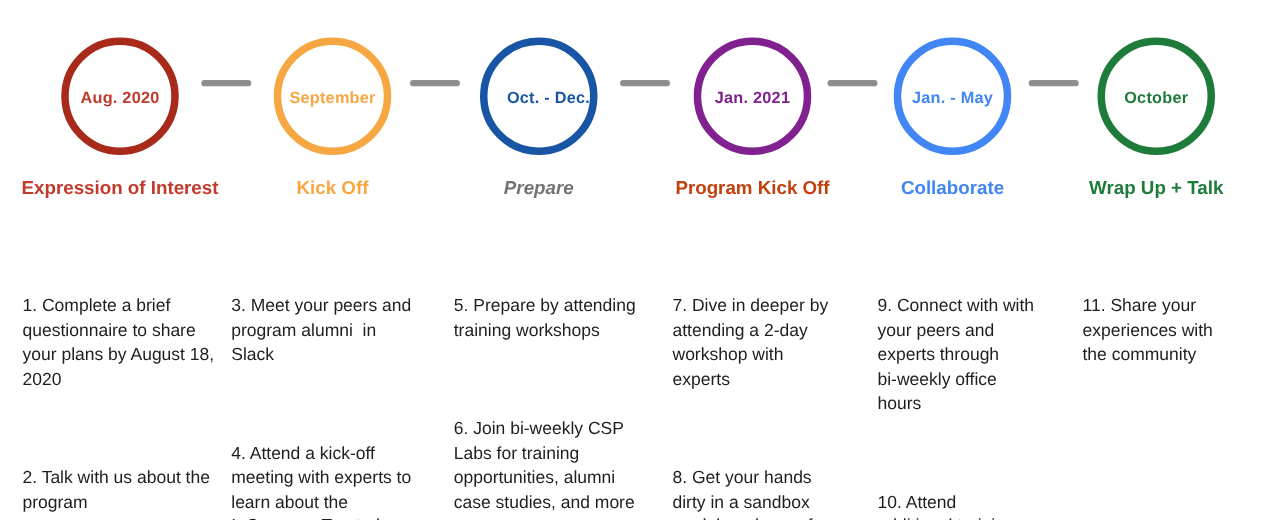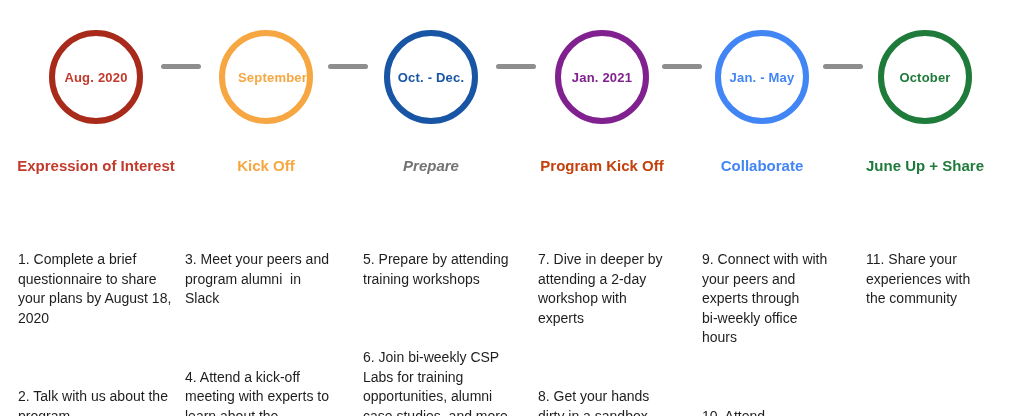"September" div.circle { justify-content: flex-end -> none }
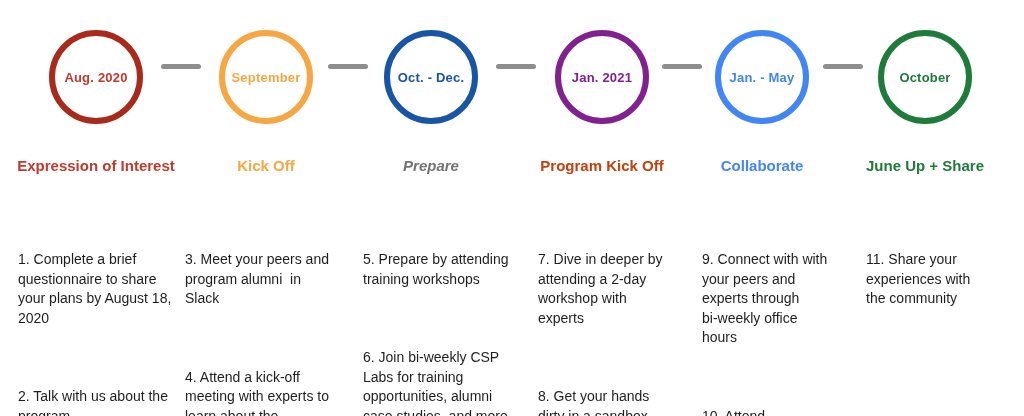"Oct. - Dec." div.circle { justify-content: none -> flex-end }
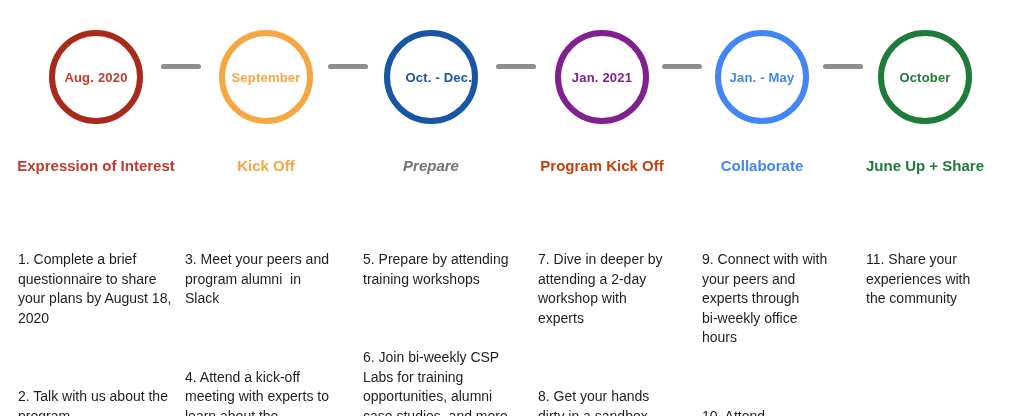"Expression of Interest" .title { margin-top: 33px -> 18px }
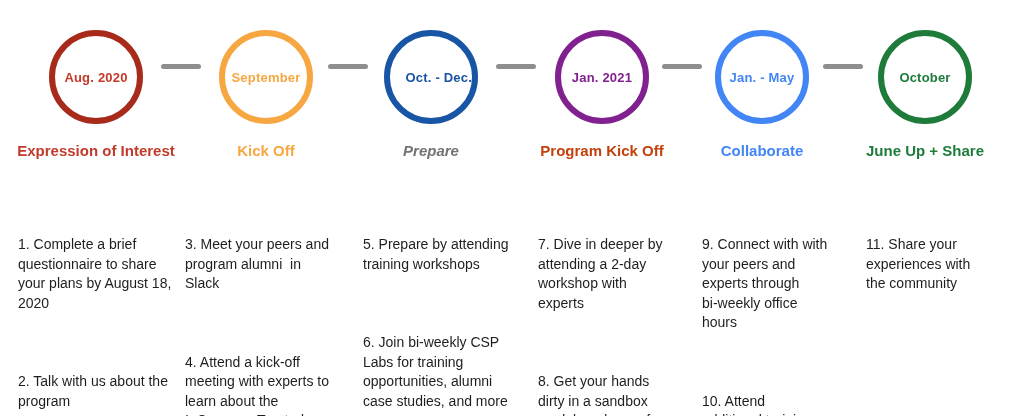"June Up + Share" div.title { text: June Up + Share -> Wrap Up + Talk }
